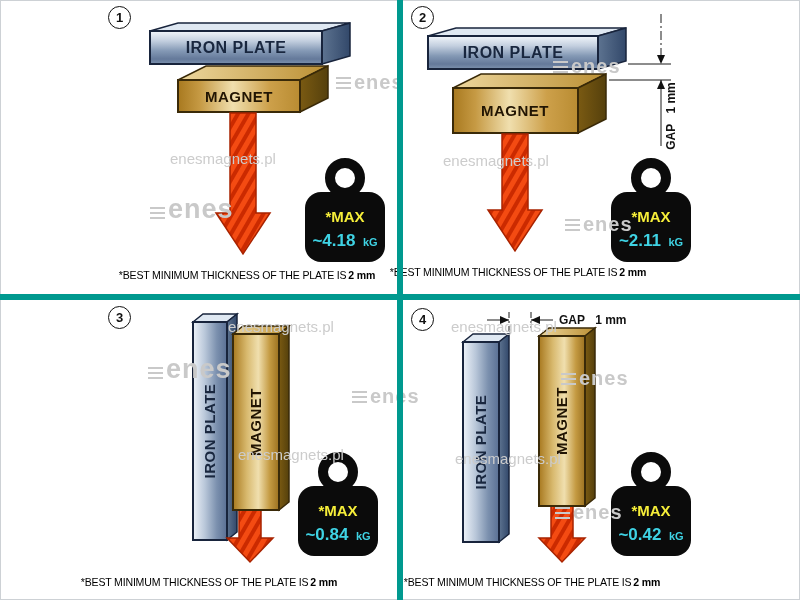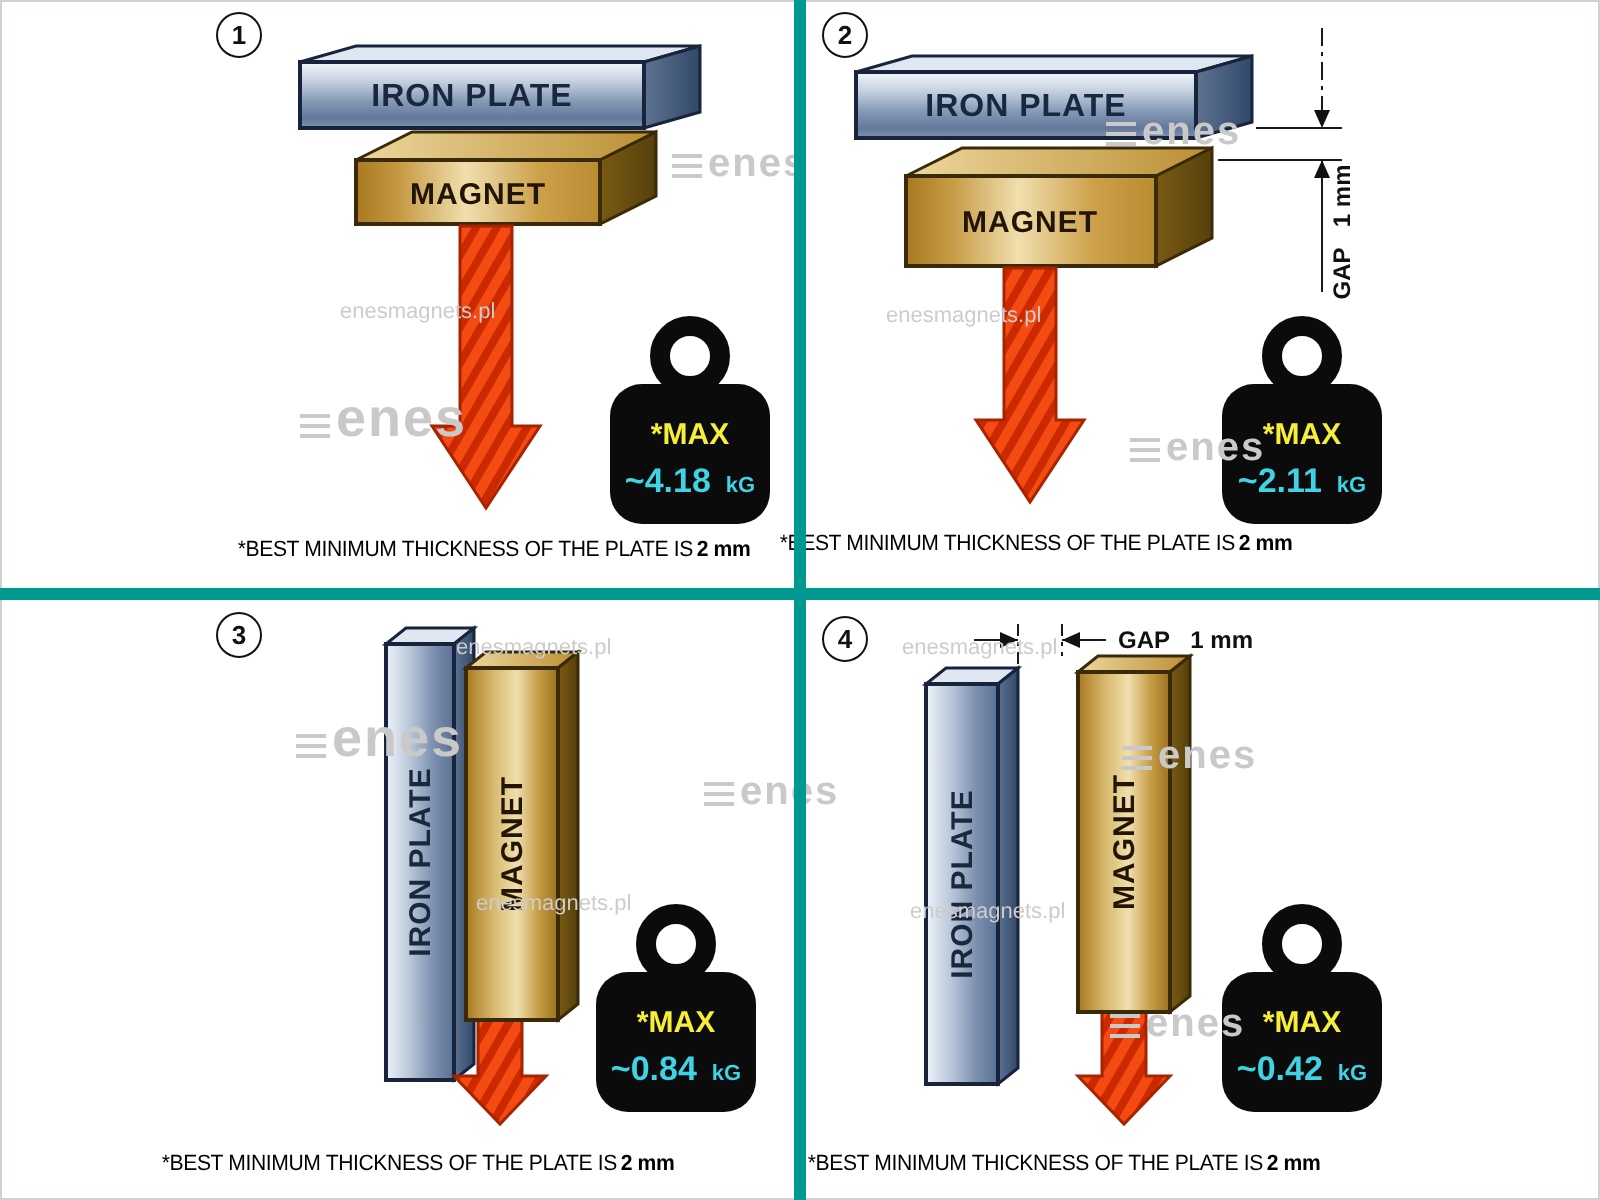"enesmagnets.pl" .wm-site { font-size: 11px -> 15px }
